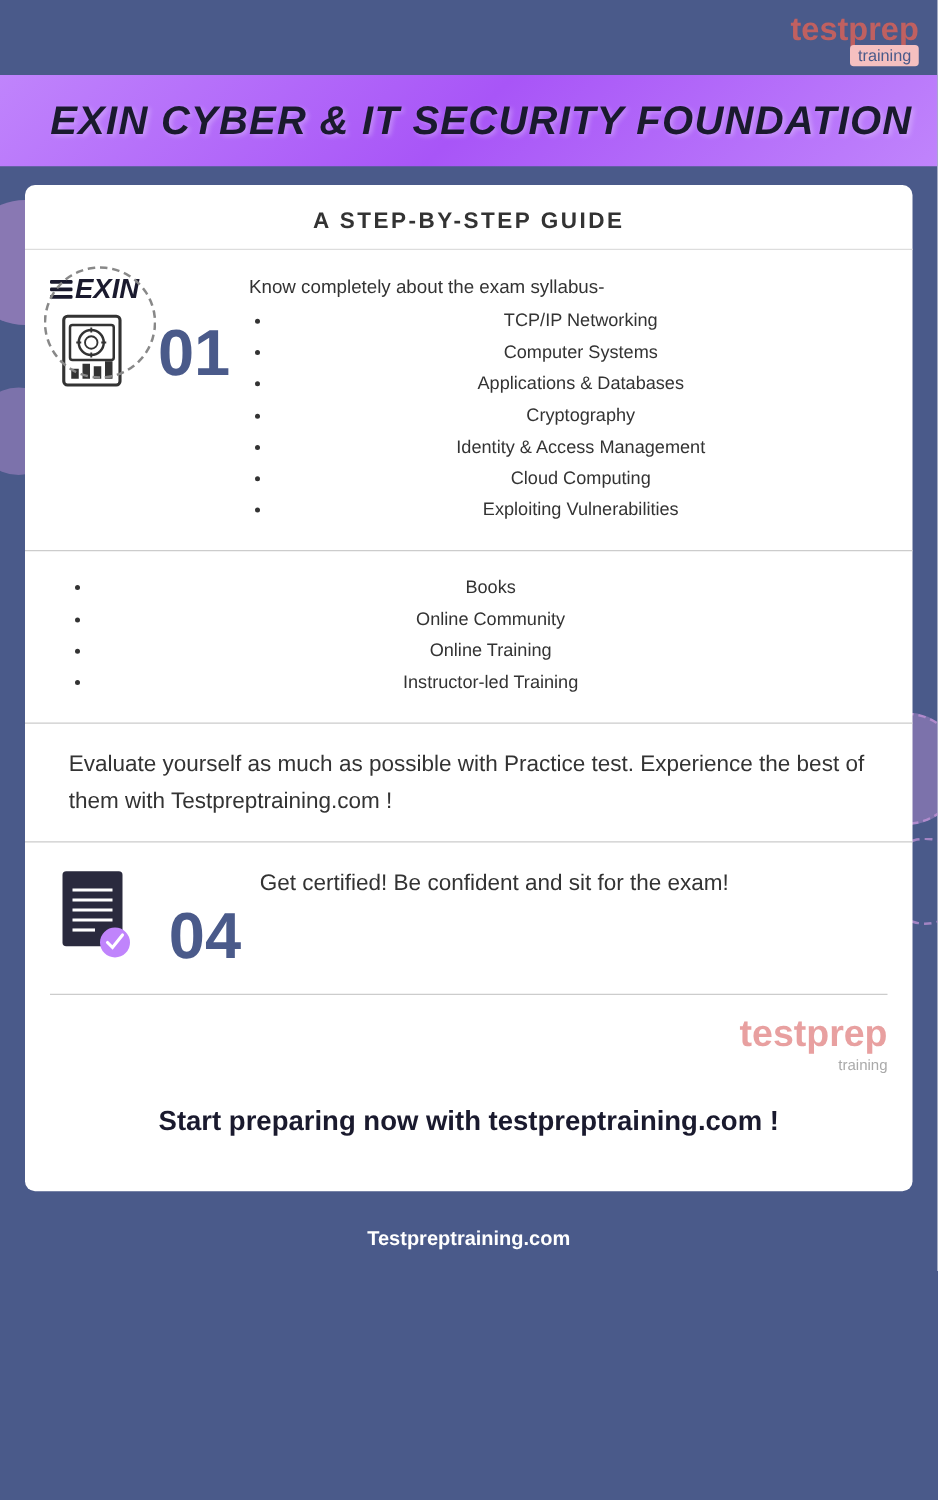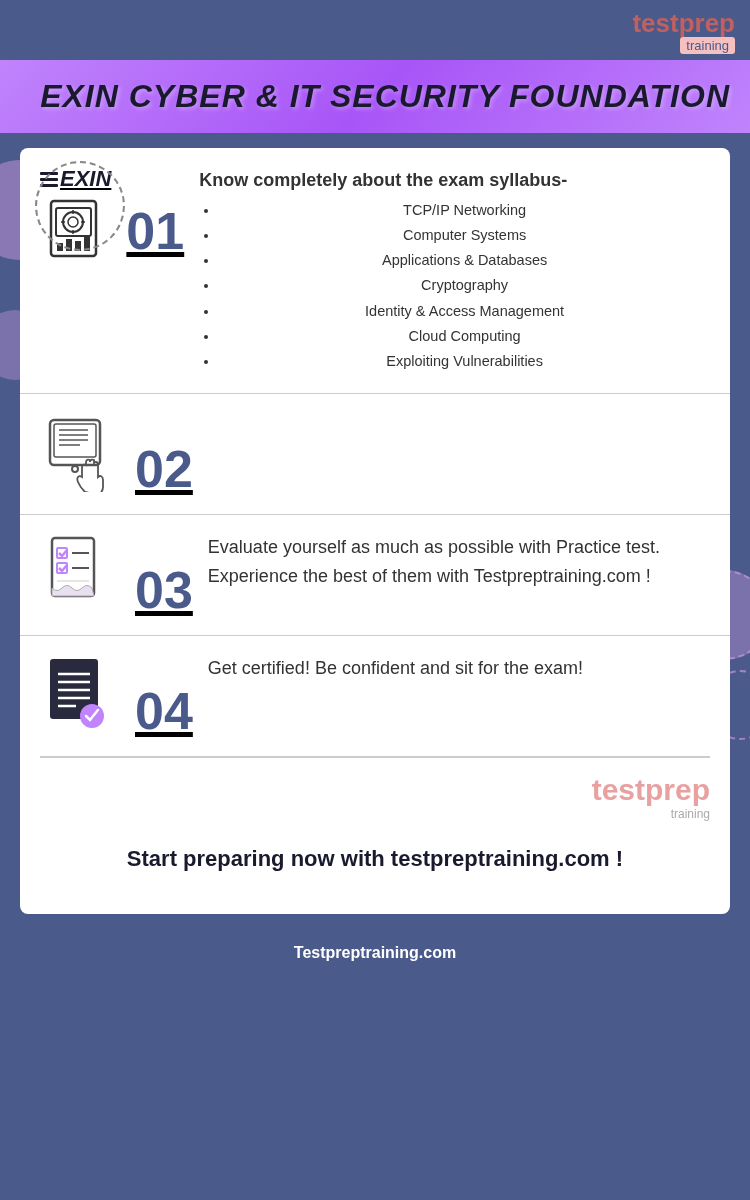"A STEP-BY-STEP GUIDE" div.step-guide-header { html: none -> <div> <h2>A STEP-BY-STEP GUIDE</h2> </div> }
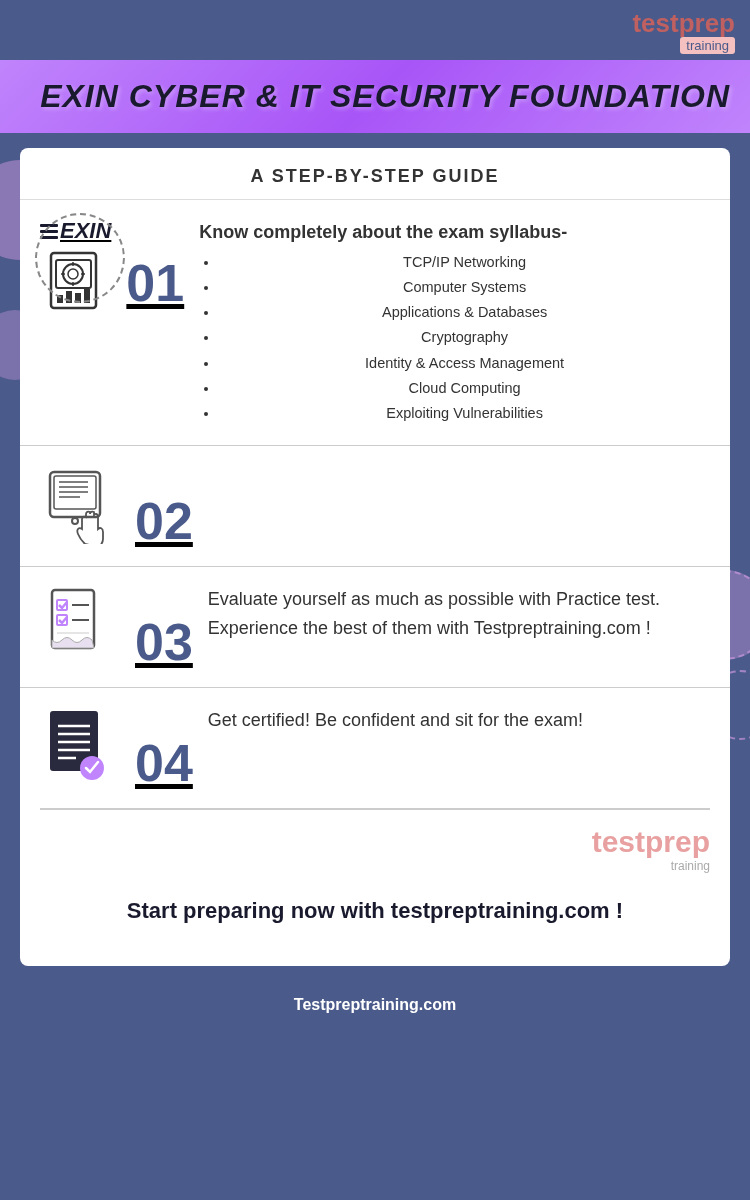"EXIN" .icon-and-number { text-decoration: underline -> none }
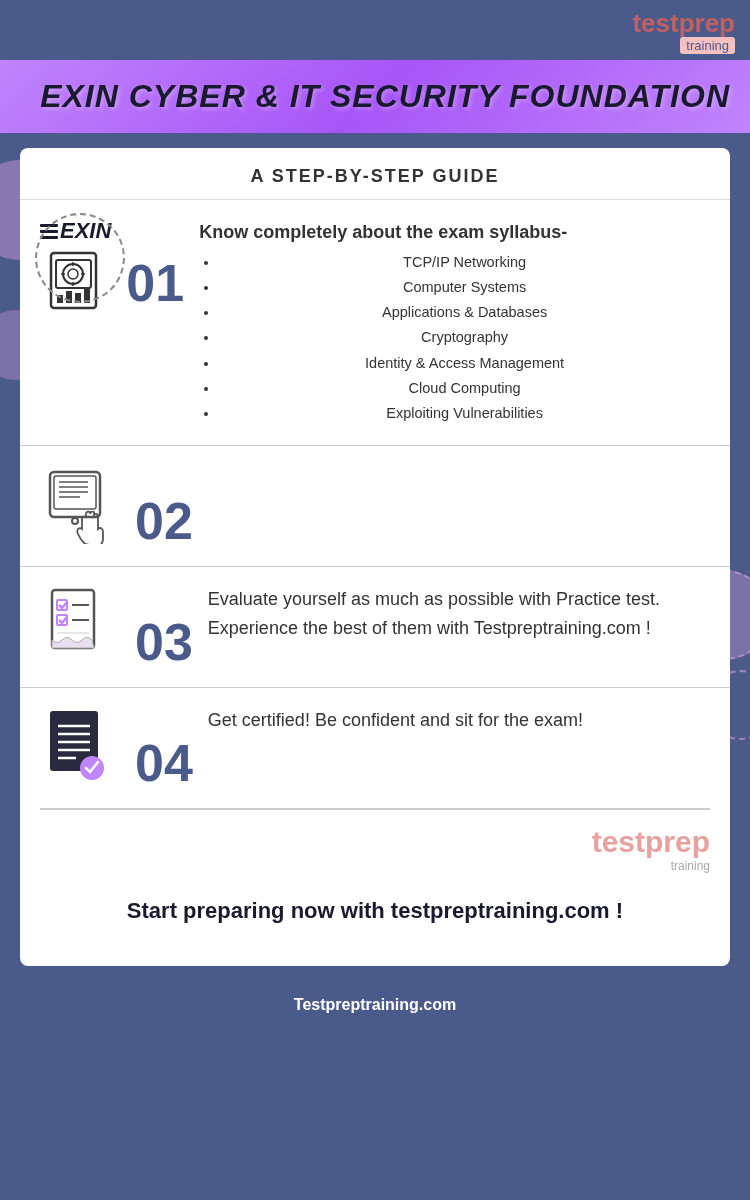"Know completely about the exam" .step-content .intro-text { font-size: 18px -> 15px; font-weight: bold -> none }
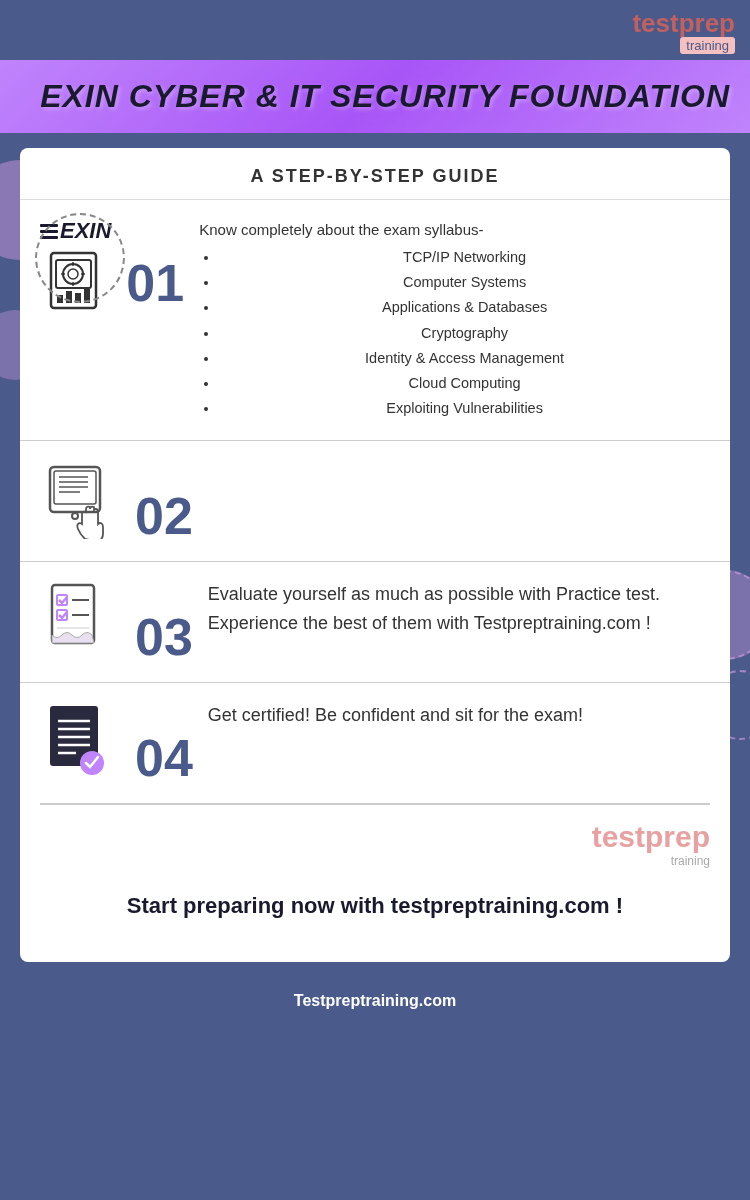"Books" ul { html: none -> <ul> <li>Books</li> <li>Online Community</li> <li>Online Training</li> <li>Instructor-led Training</li> </ul> }
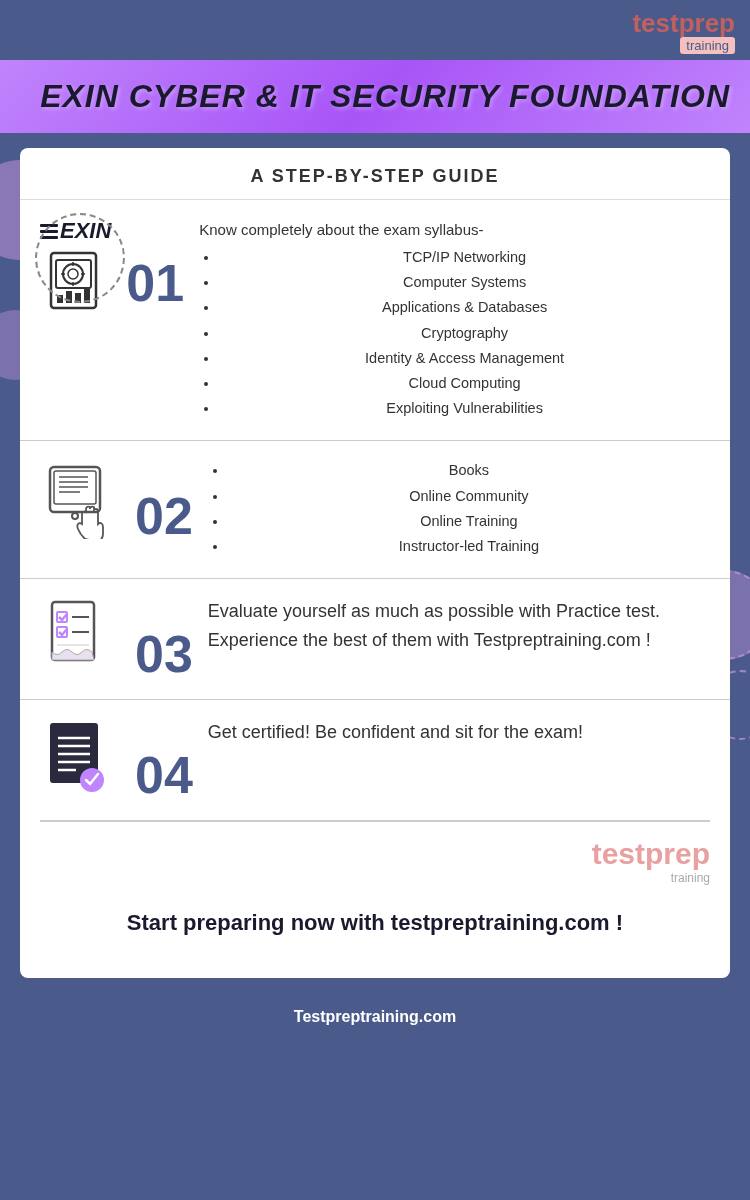"02" div.icon-and-number { html: <div> <div> <svg> <rect></rect> <rect></rect> <line></line> <line></line> <line></line> <line></line> <circle></circle> <g> <path></path> </g> </svg> </div> <div>02</div> </div> -> none }
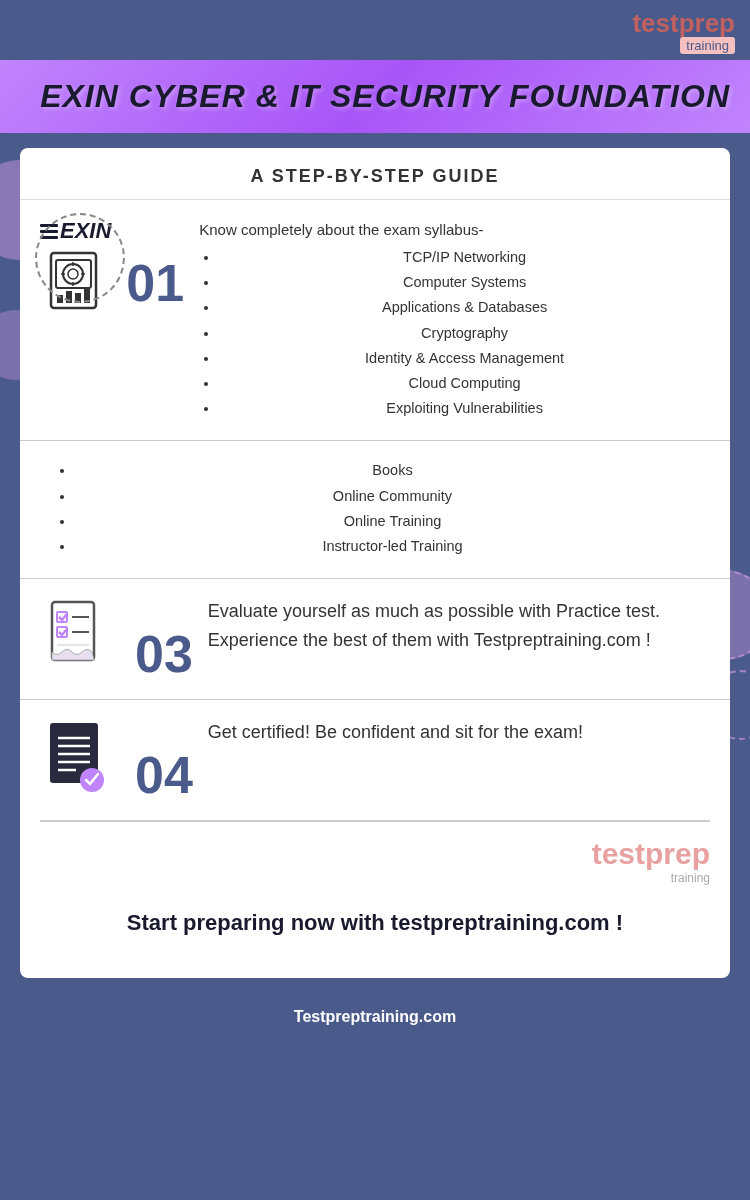"03" div.icon-and-number { html: <div> <div> <svg> <rect></rect> <path></path> <rect></rect> <polyline></polyline> <line></line> <rect></rect> <polyline></polyline> <line></line> <line></line> </svg> </div> <div>03</div> </div> -> none }
